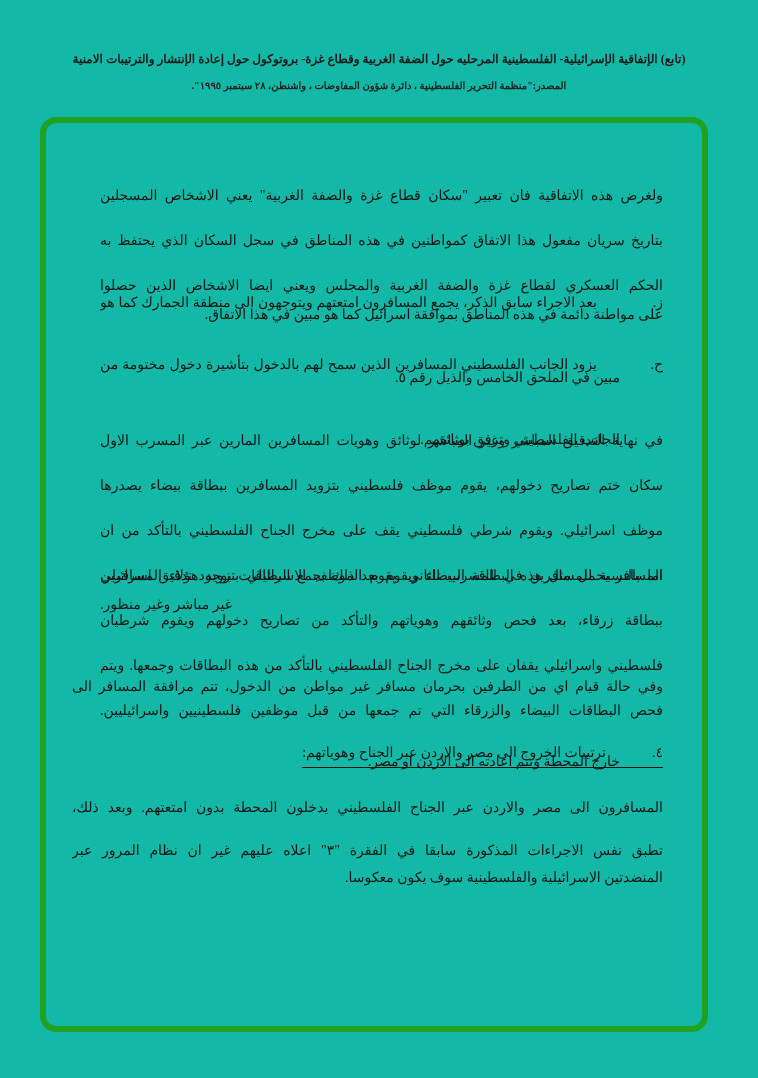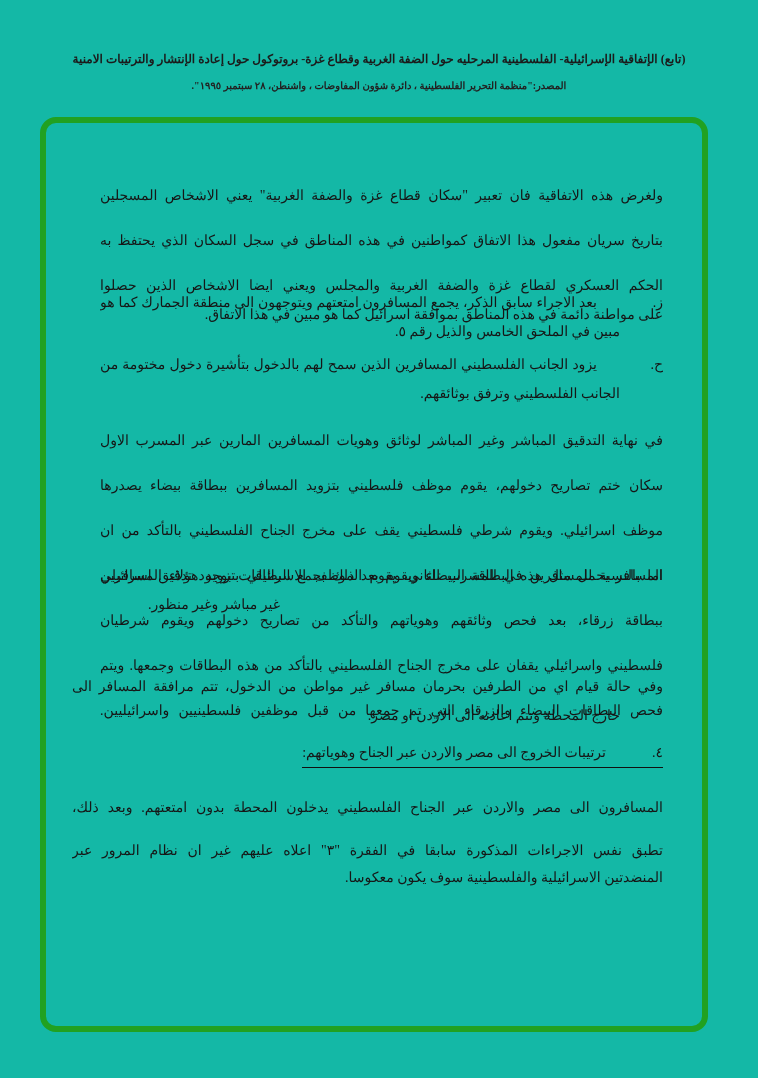"مبين في الملحق الخامس والذيل" .ind { margin-top: none -> 46px }
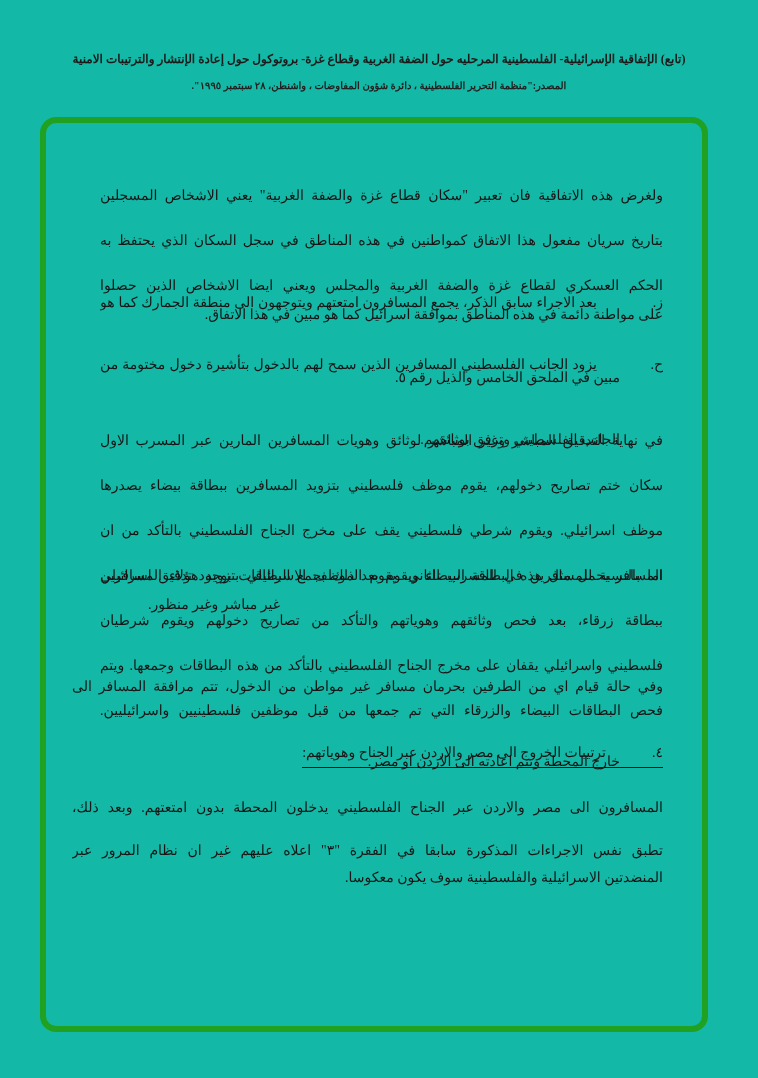"غير مباشر وغير منظور." .l { margin-left: 48px -> none }
